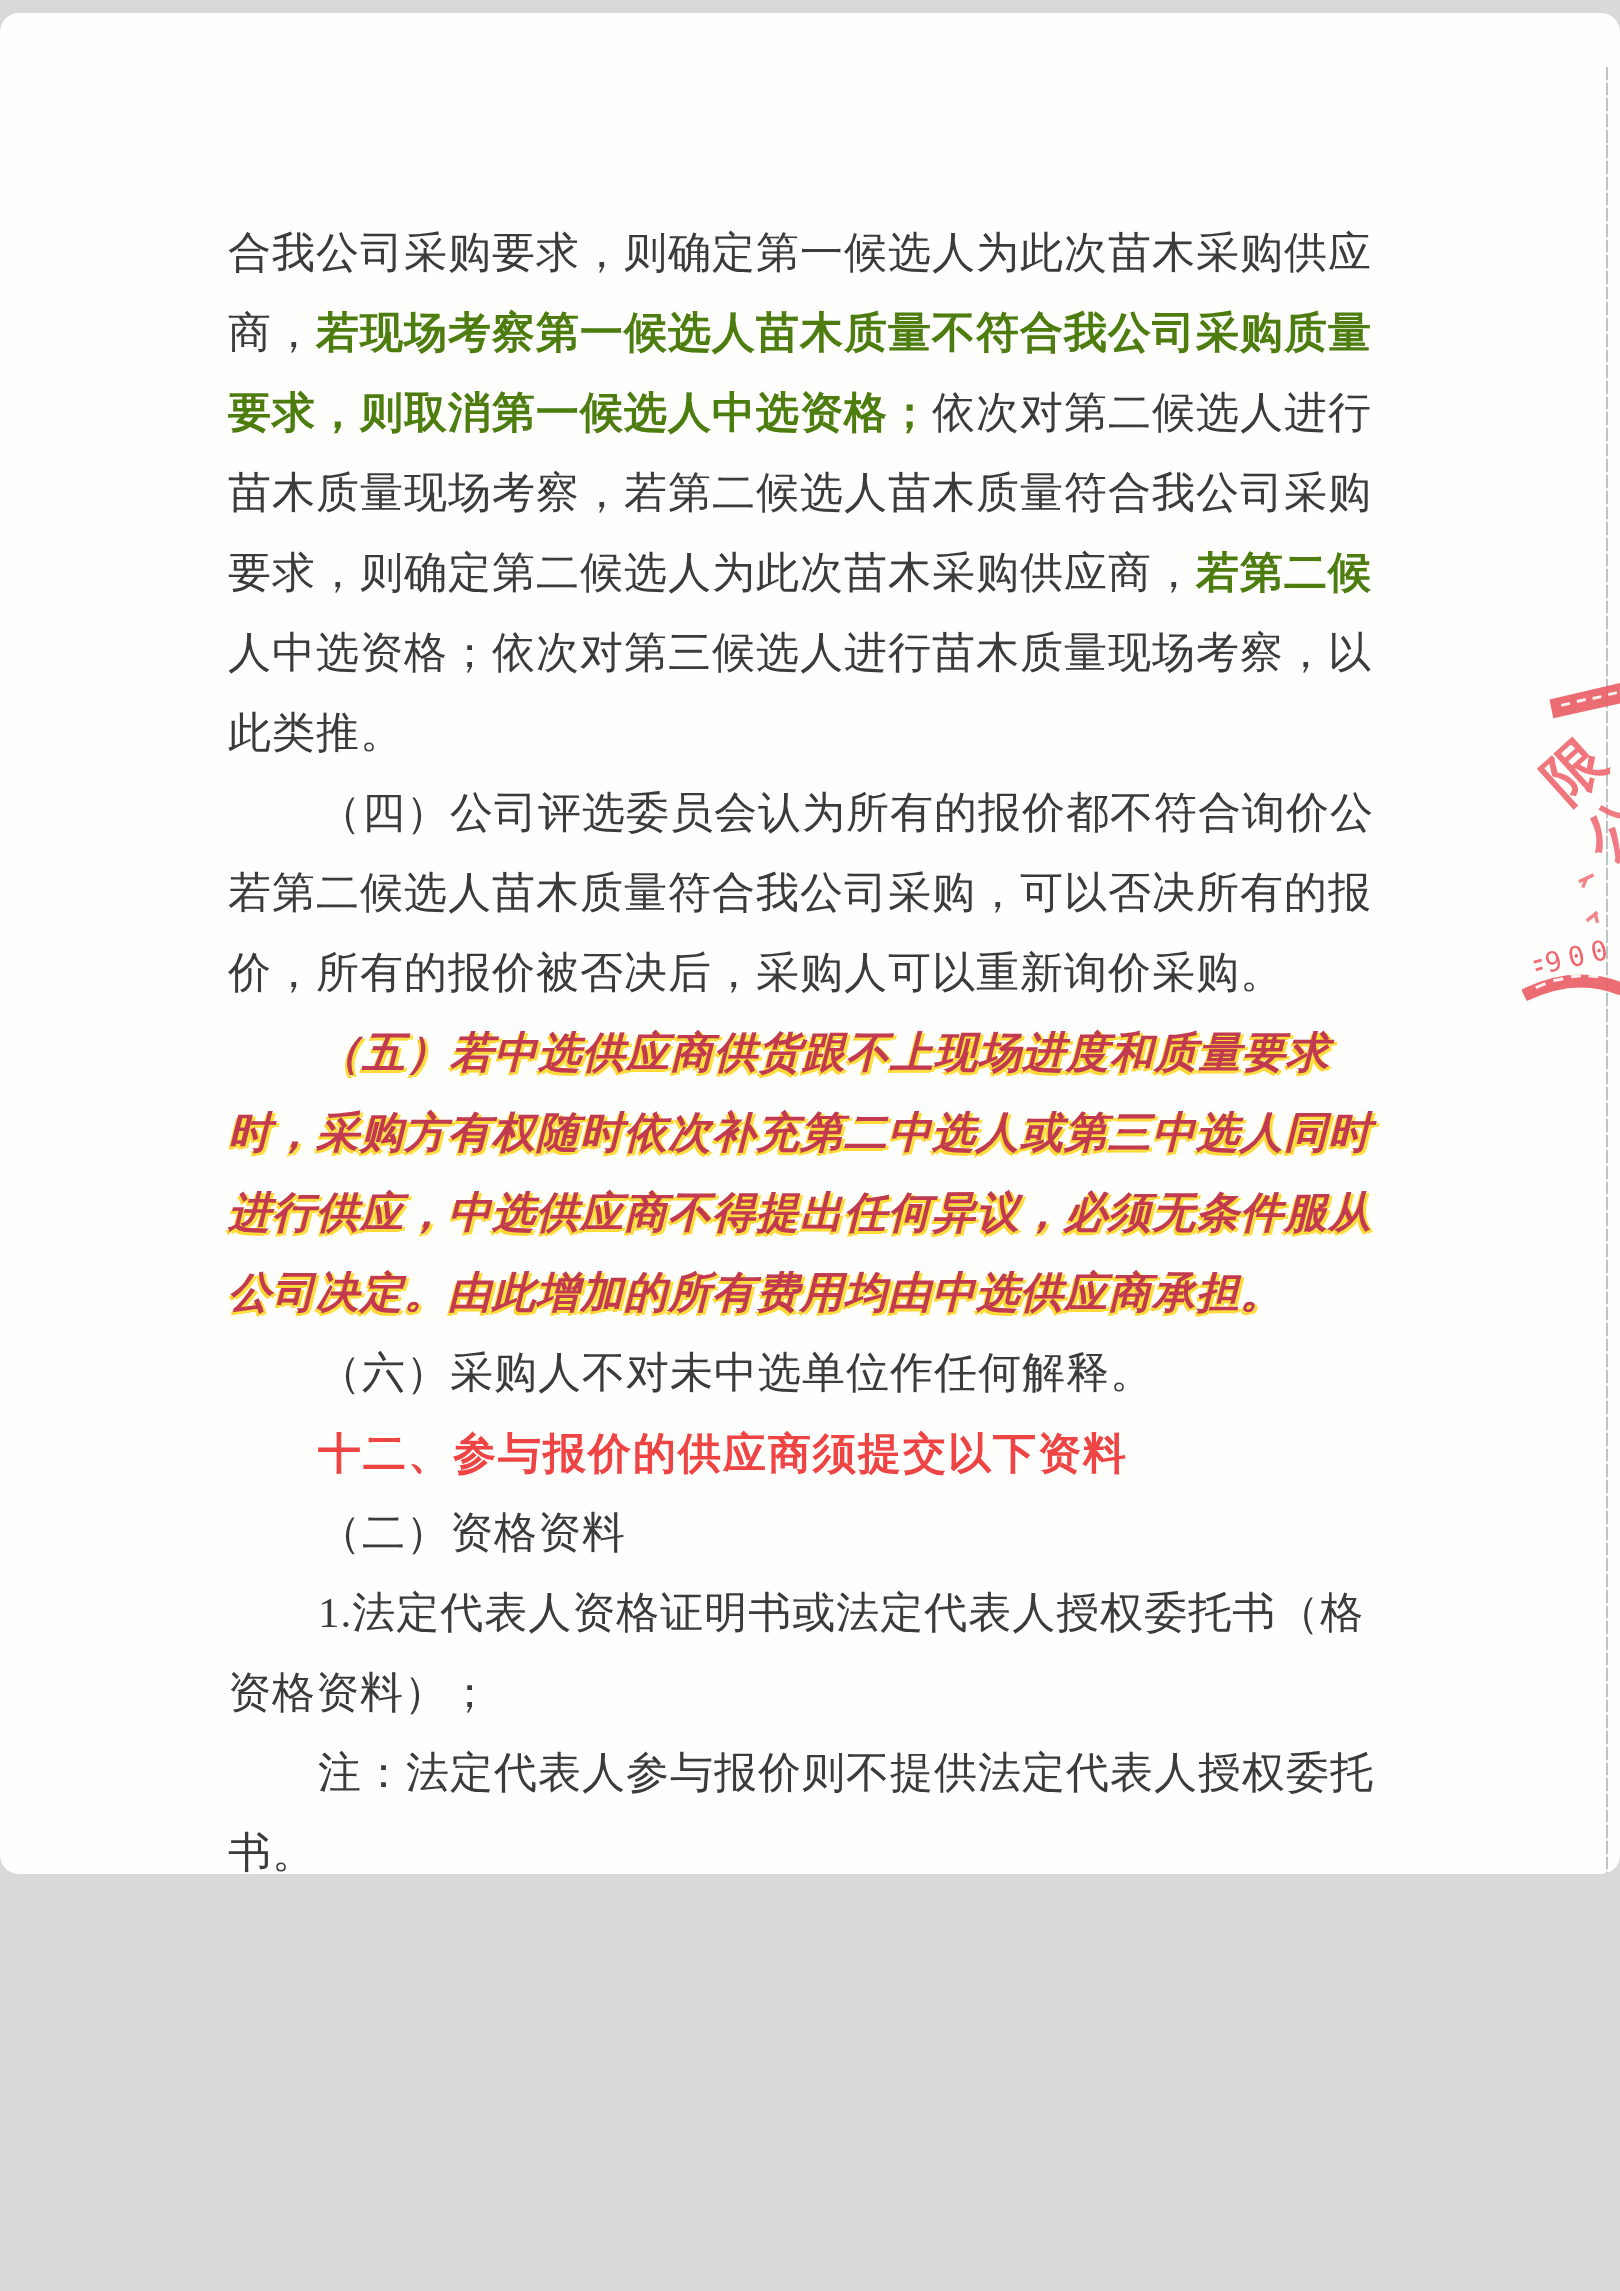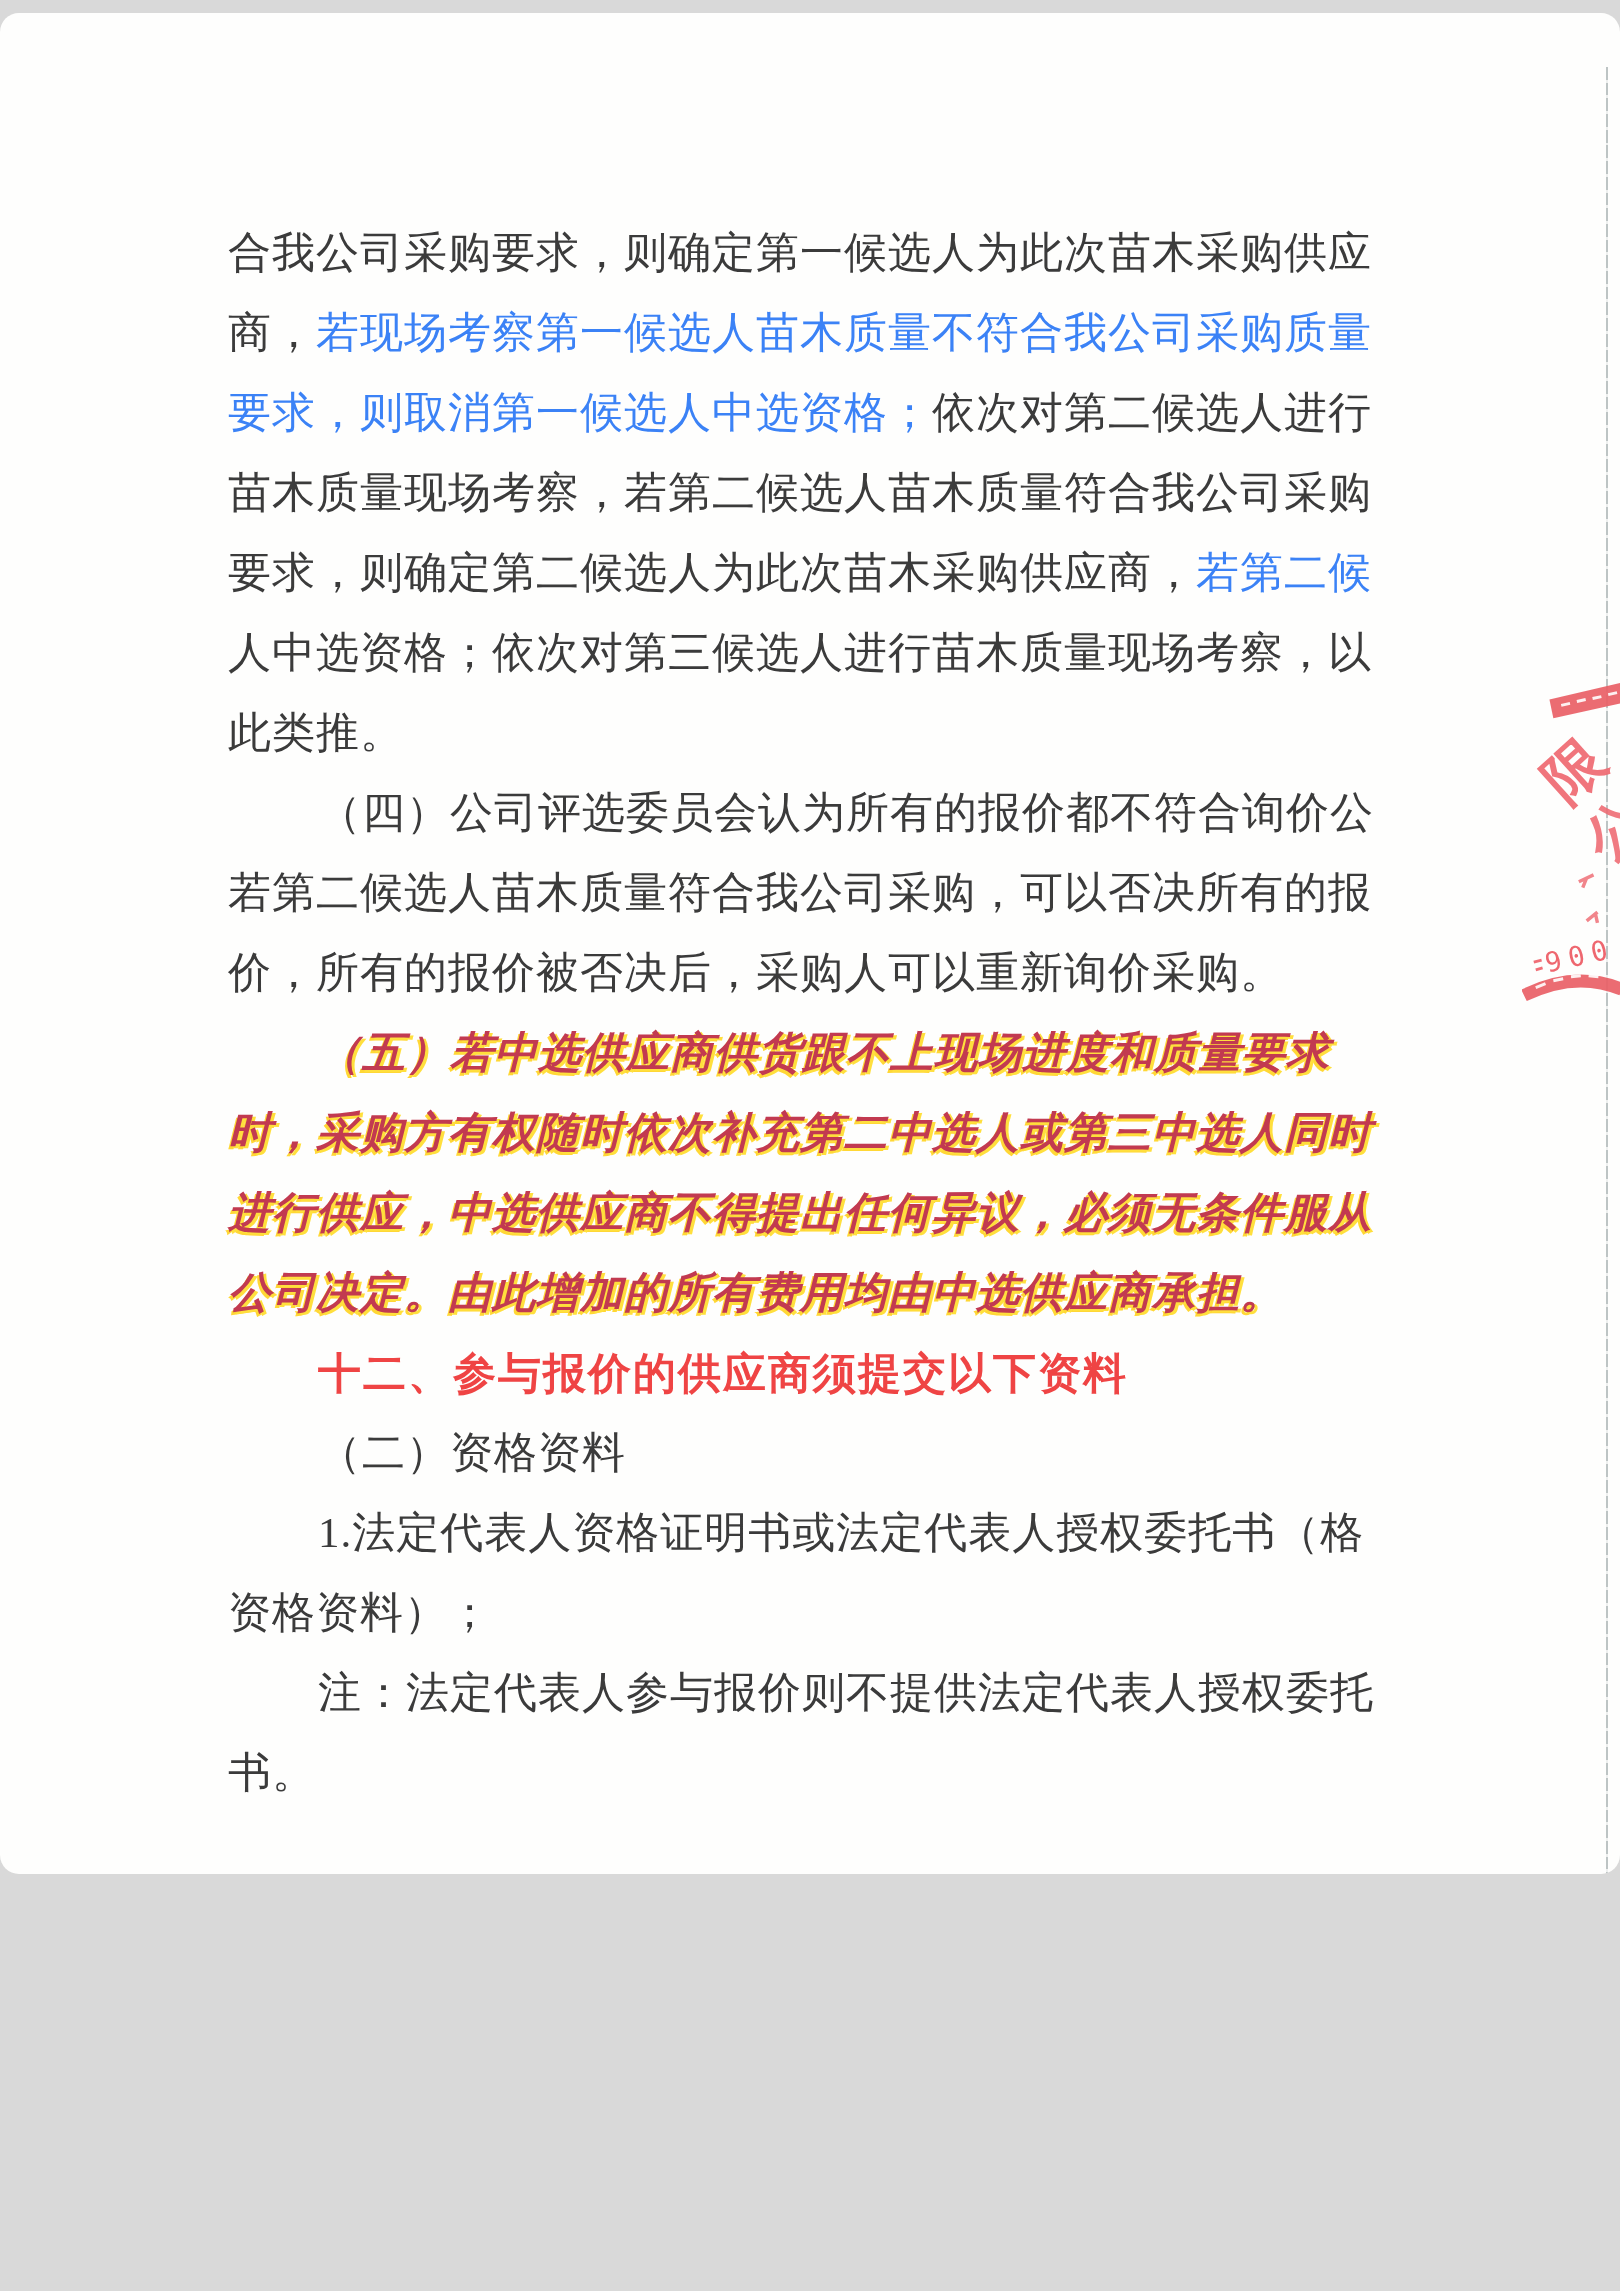"若现场考察第一候选人苗木质量不符合我公司采购质量" .seg-bold { color: #3b82f6 -> #4d7c0f; font-weight: normal -> bold }
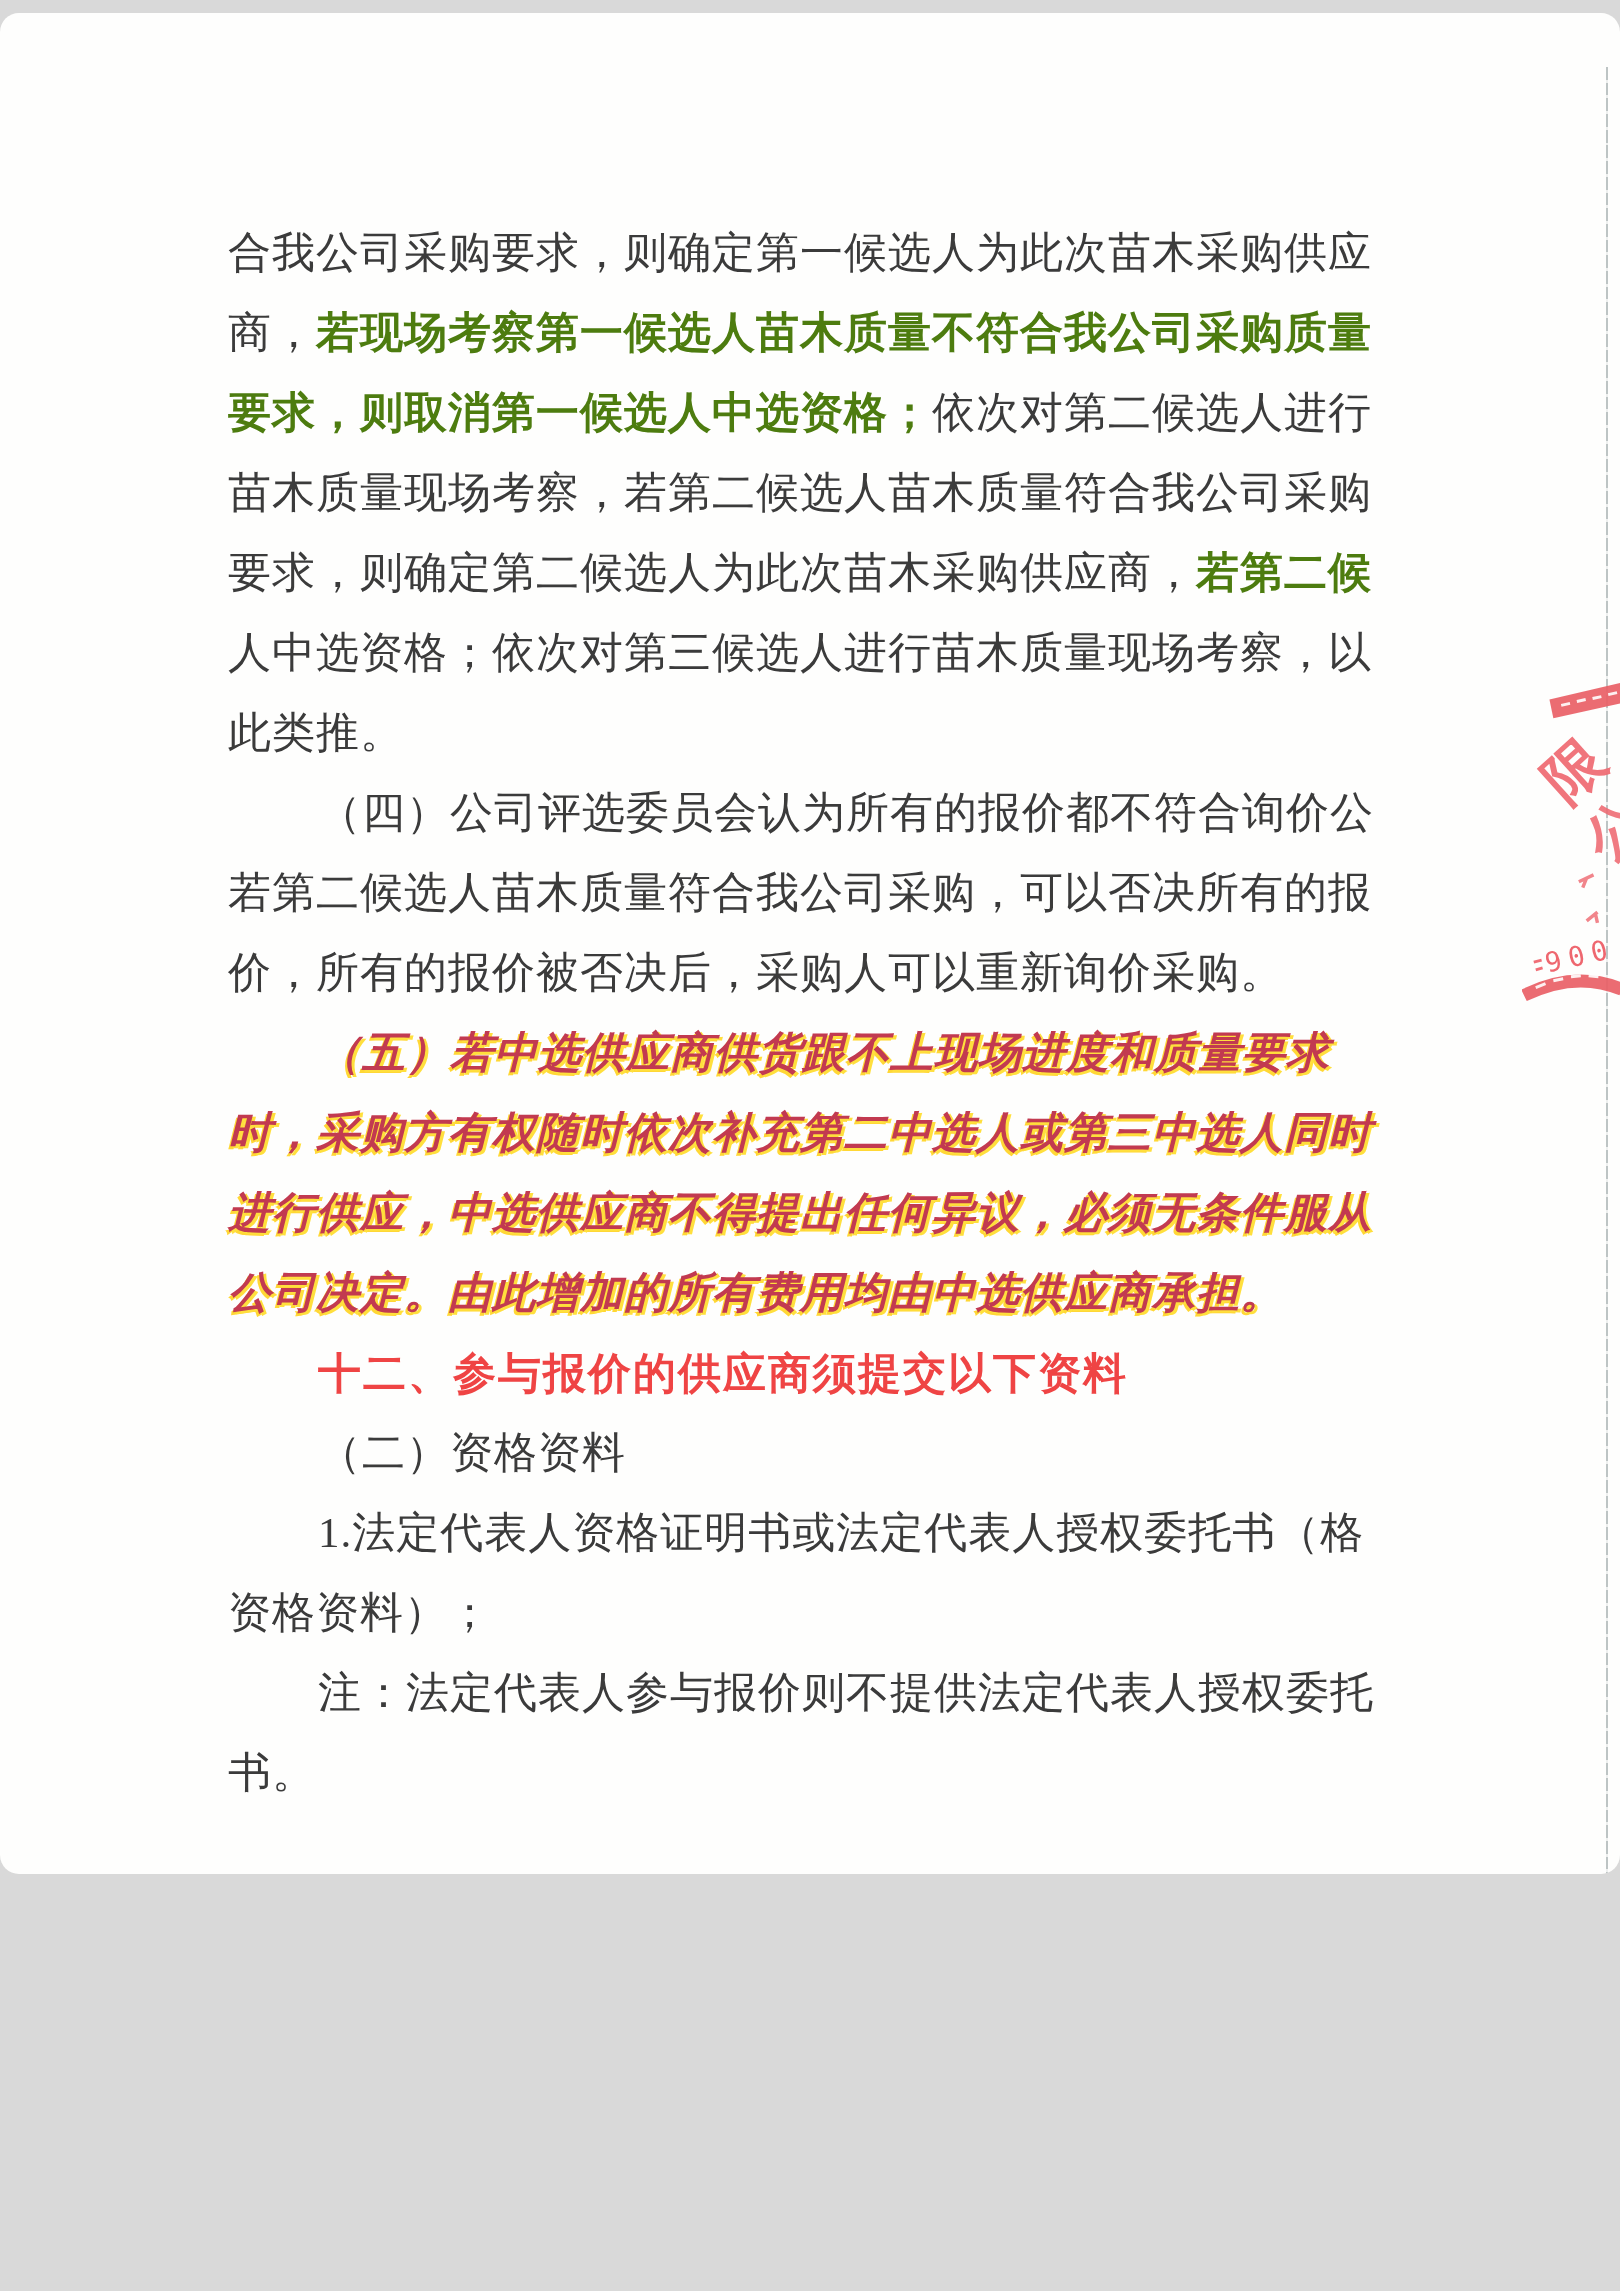"（六）采购人不对未中选单位作任何解释。" div.line { html: none -> <div><span>（六）采购人不对未中选单位作任何解释。</span></div> }
